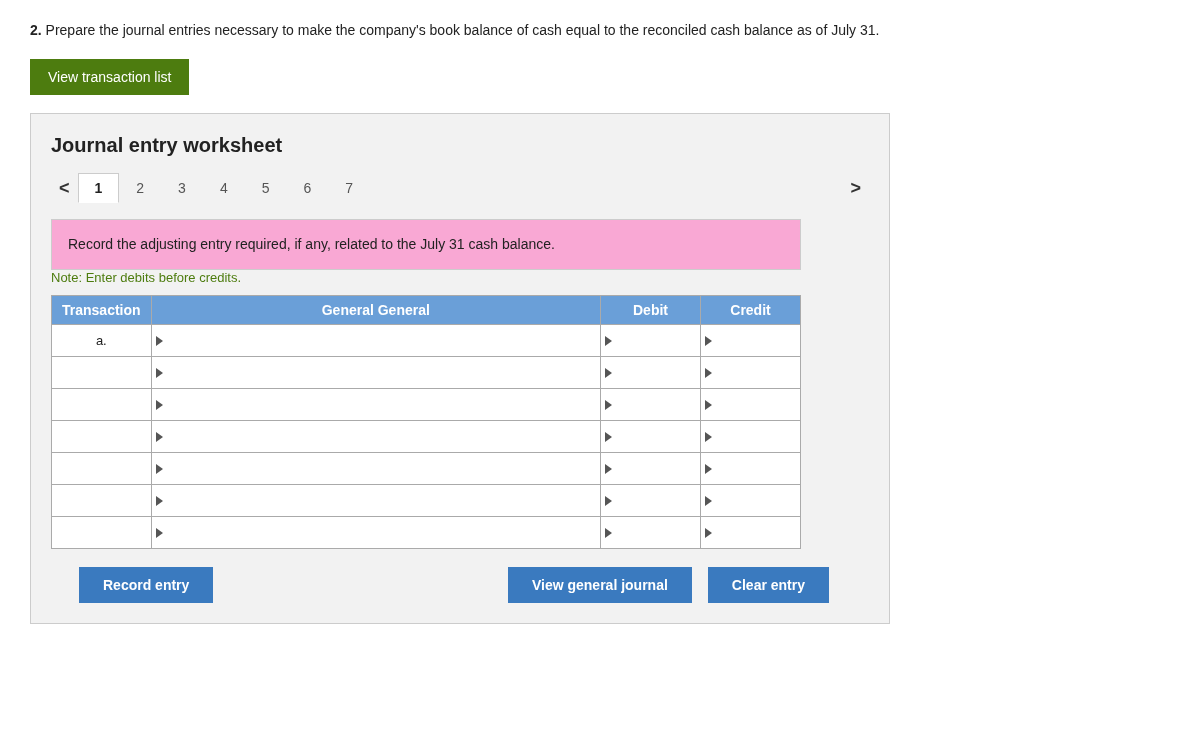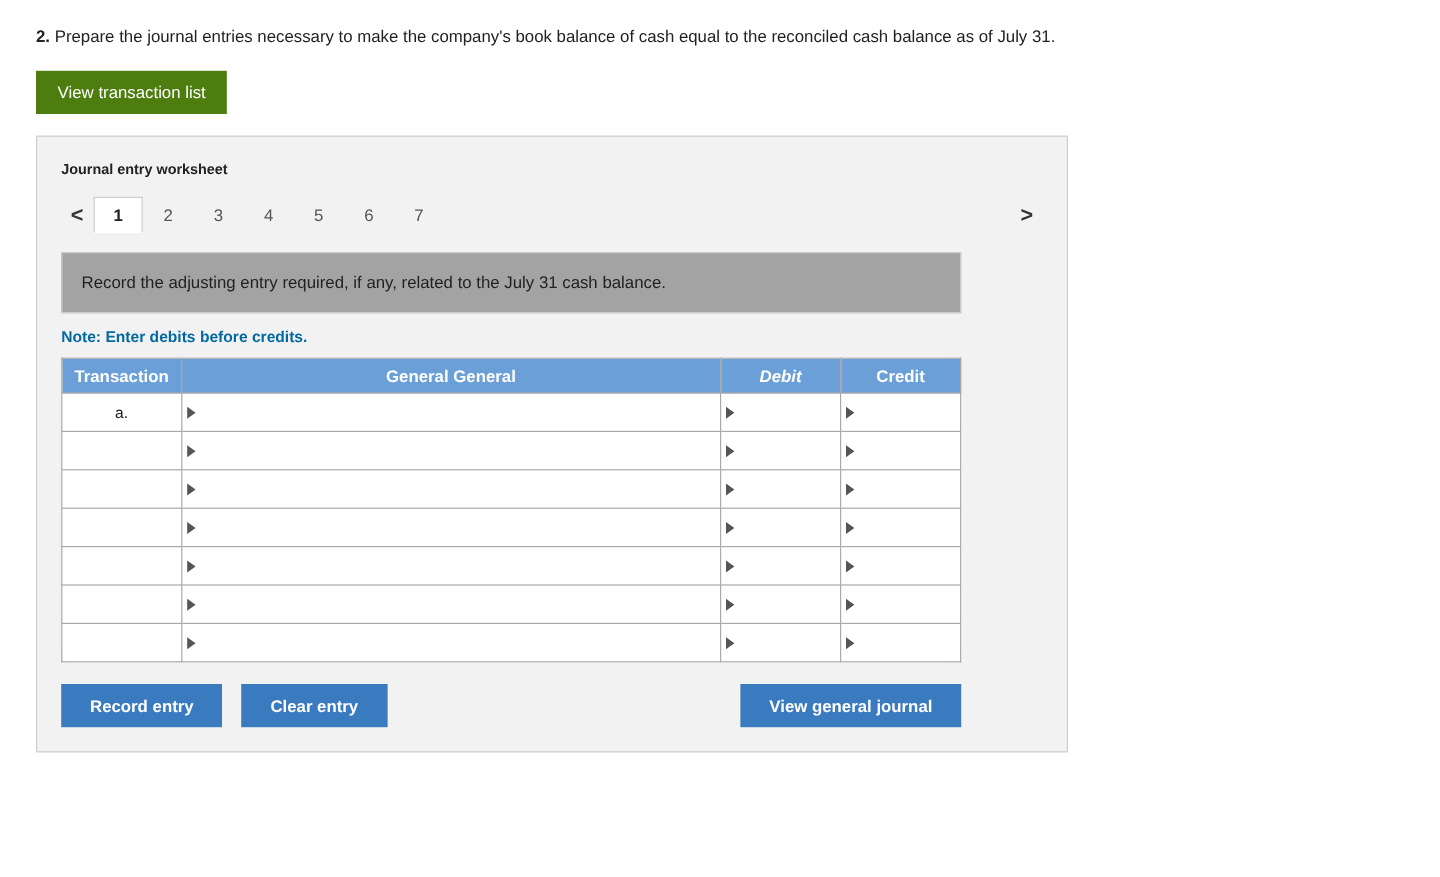"Journal entry worksheet" .worksheet-title { font-size: 12px -> 20px }
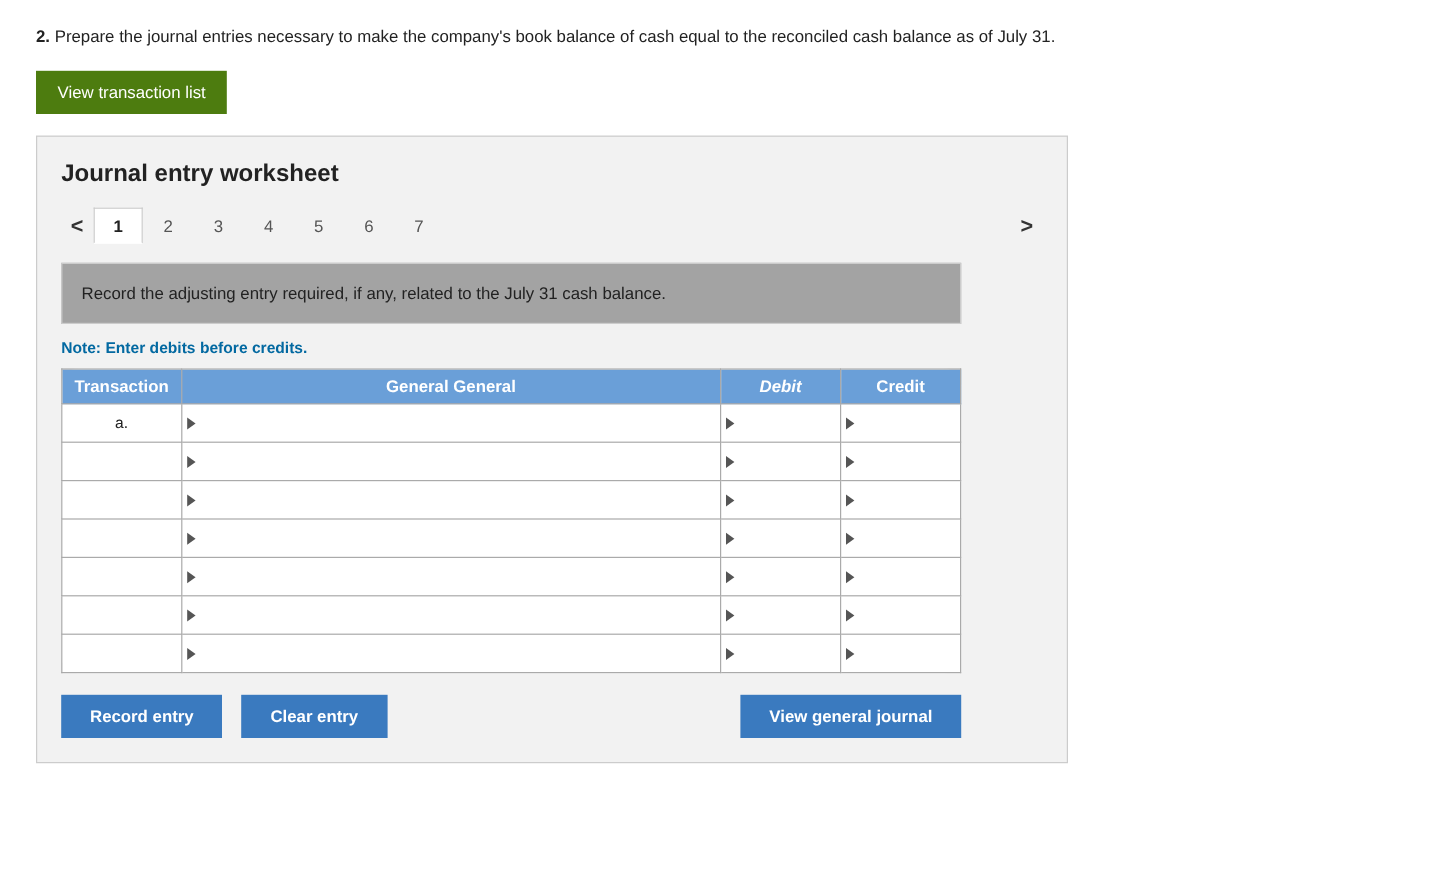"Record the adjusting entry required," .description-box { background: #a3a3a3 -> #f9a8d4; margin-bottom: 12px -> none }
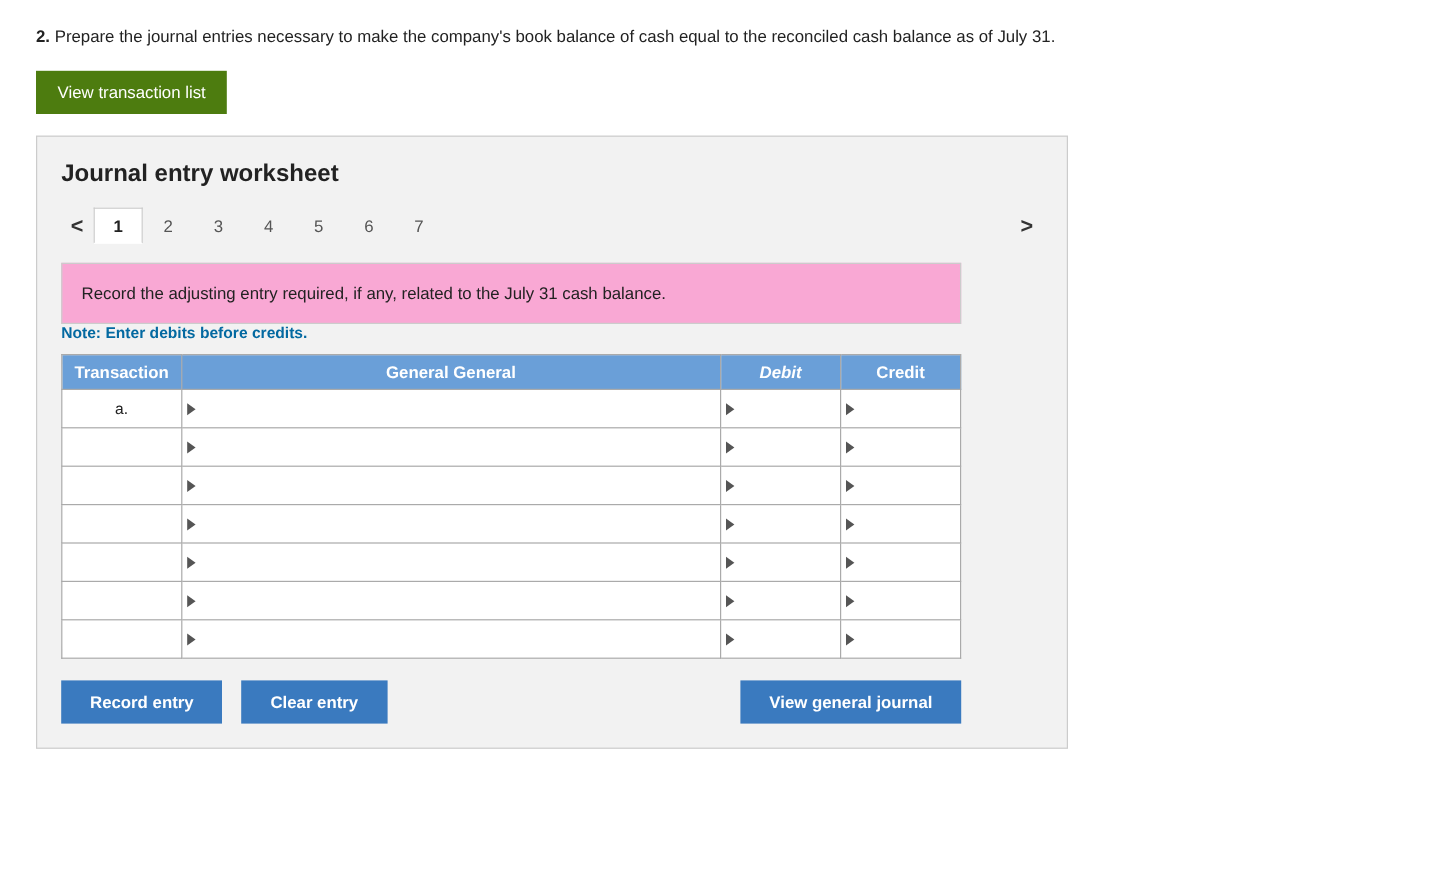"Note: Enter debits before credits." .note-text { color: #0369a1 -> #4d7c0f; font-weight: bold -> none }
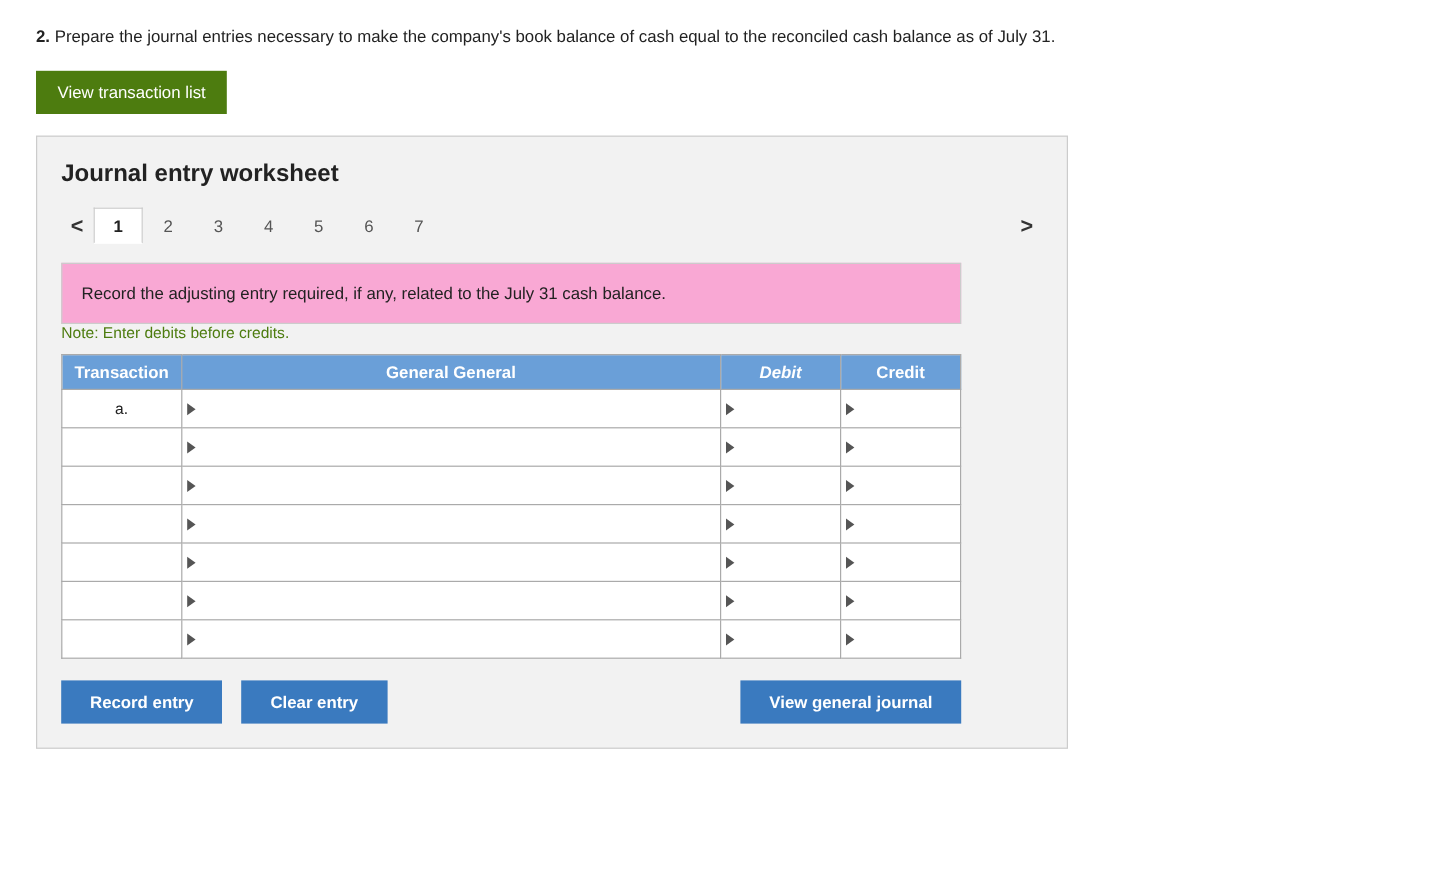"Debit" .journal-table th.col-debit { font-style: italic -> none }
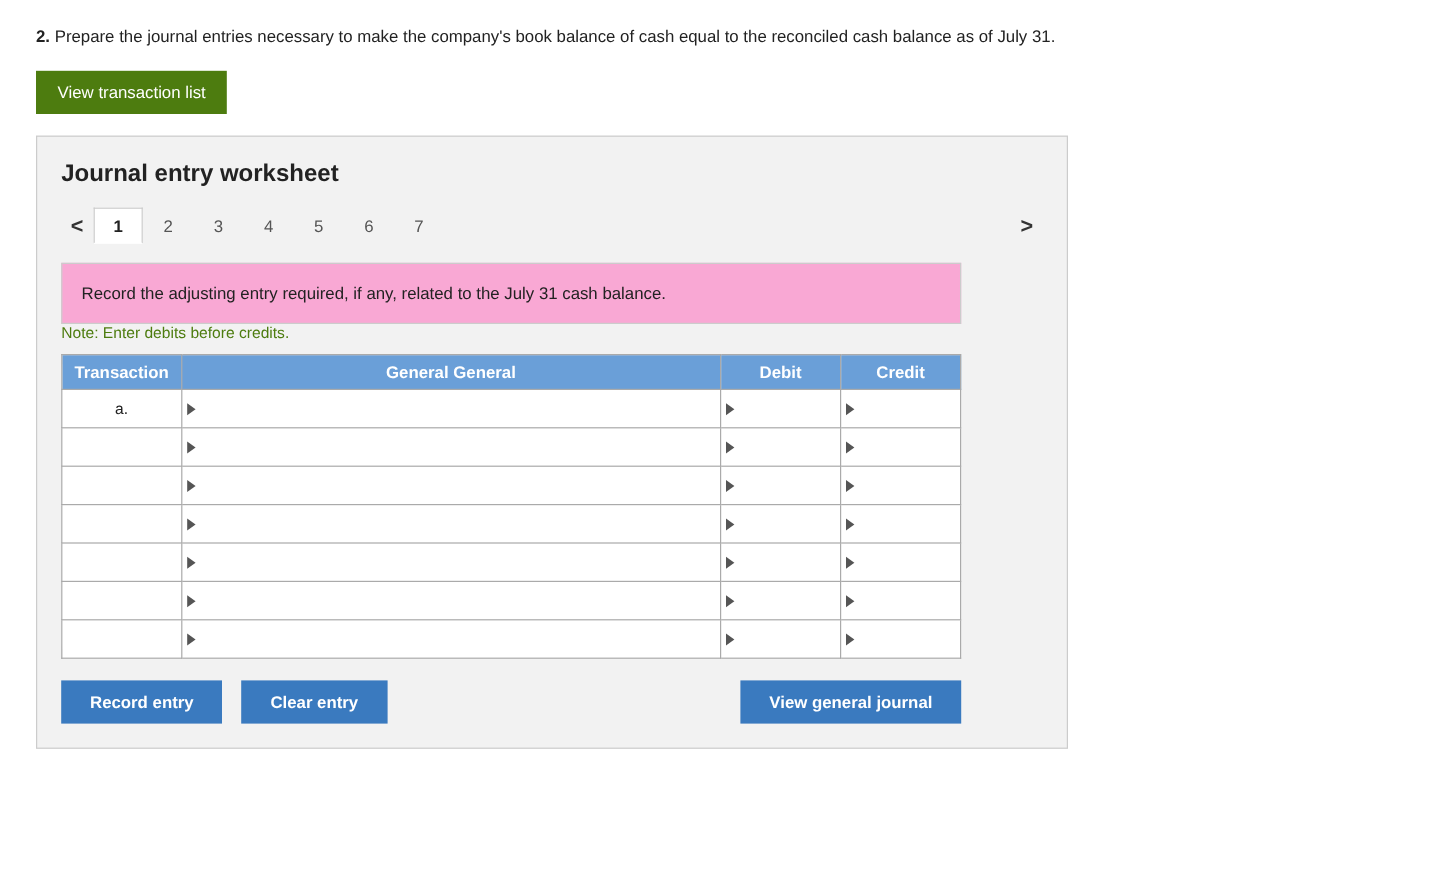"Record entry" .bottom-buttons { margin-left: none -> 28px }
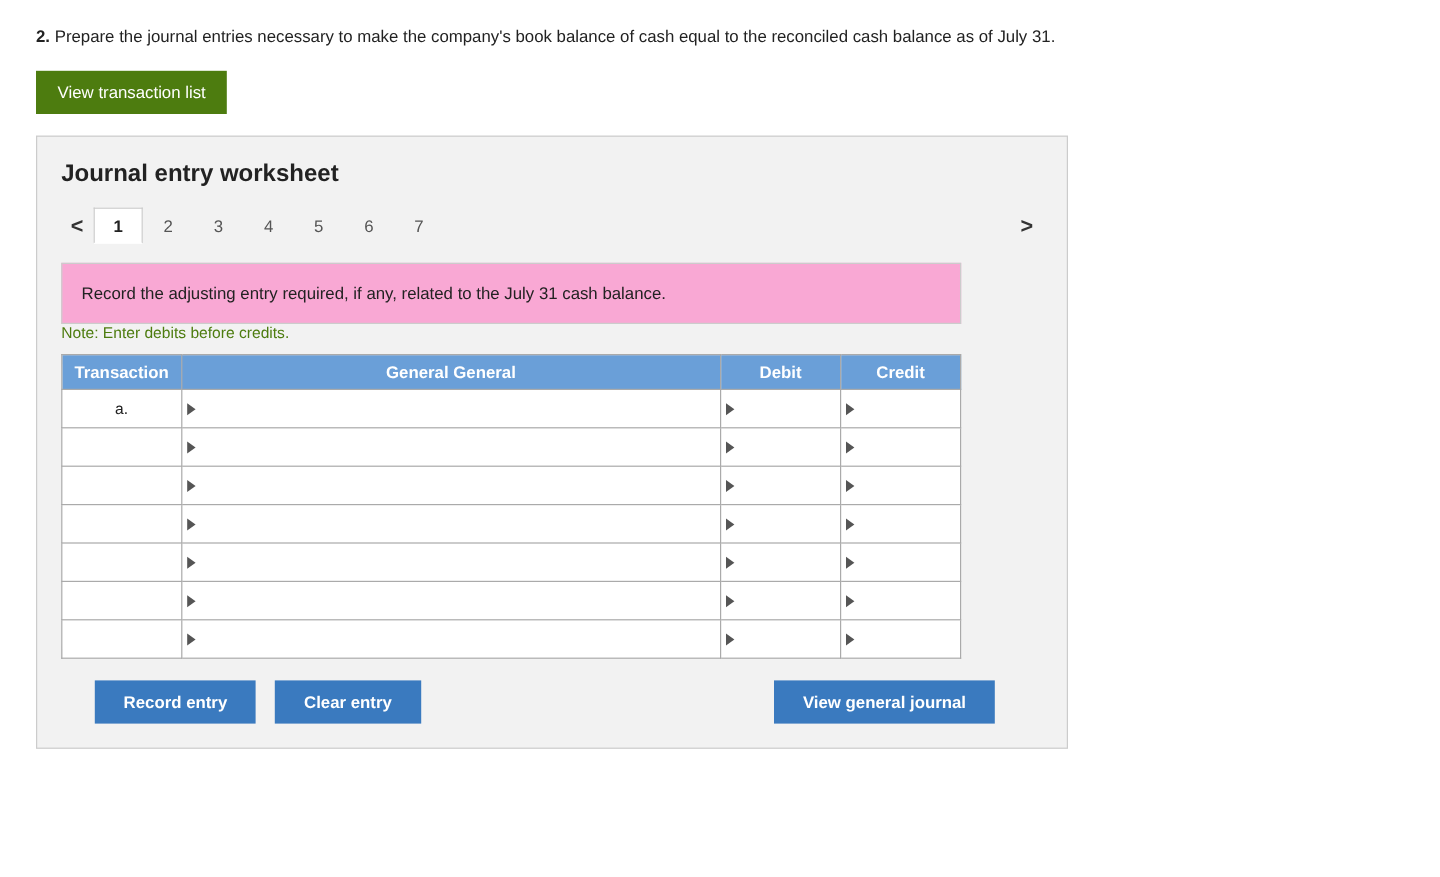"Clear entry" button.btn-action { order: before "View general journal" -> after "View general journal" }
